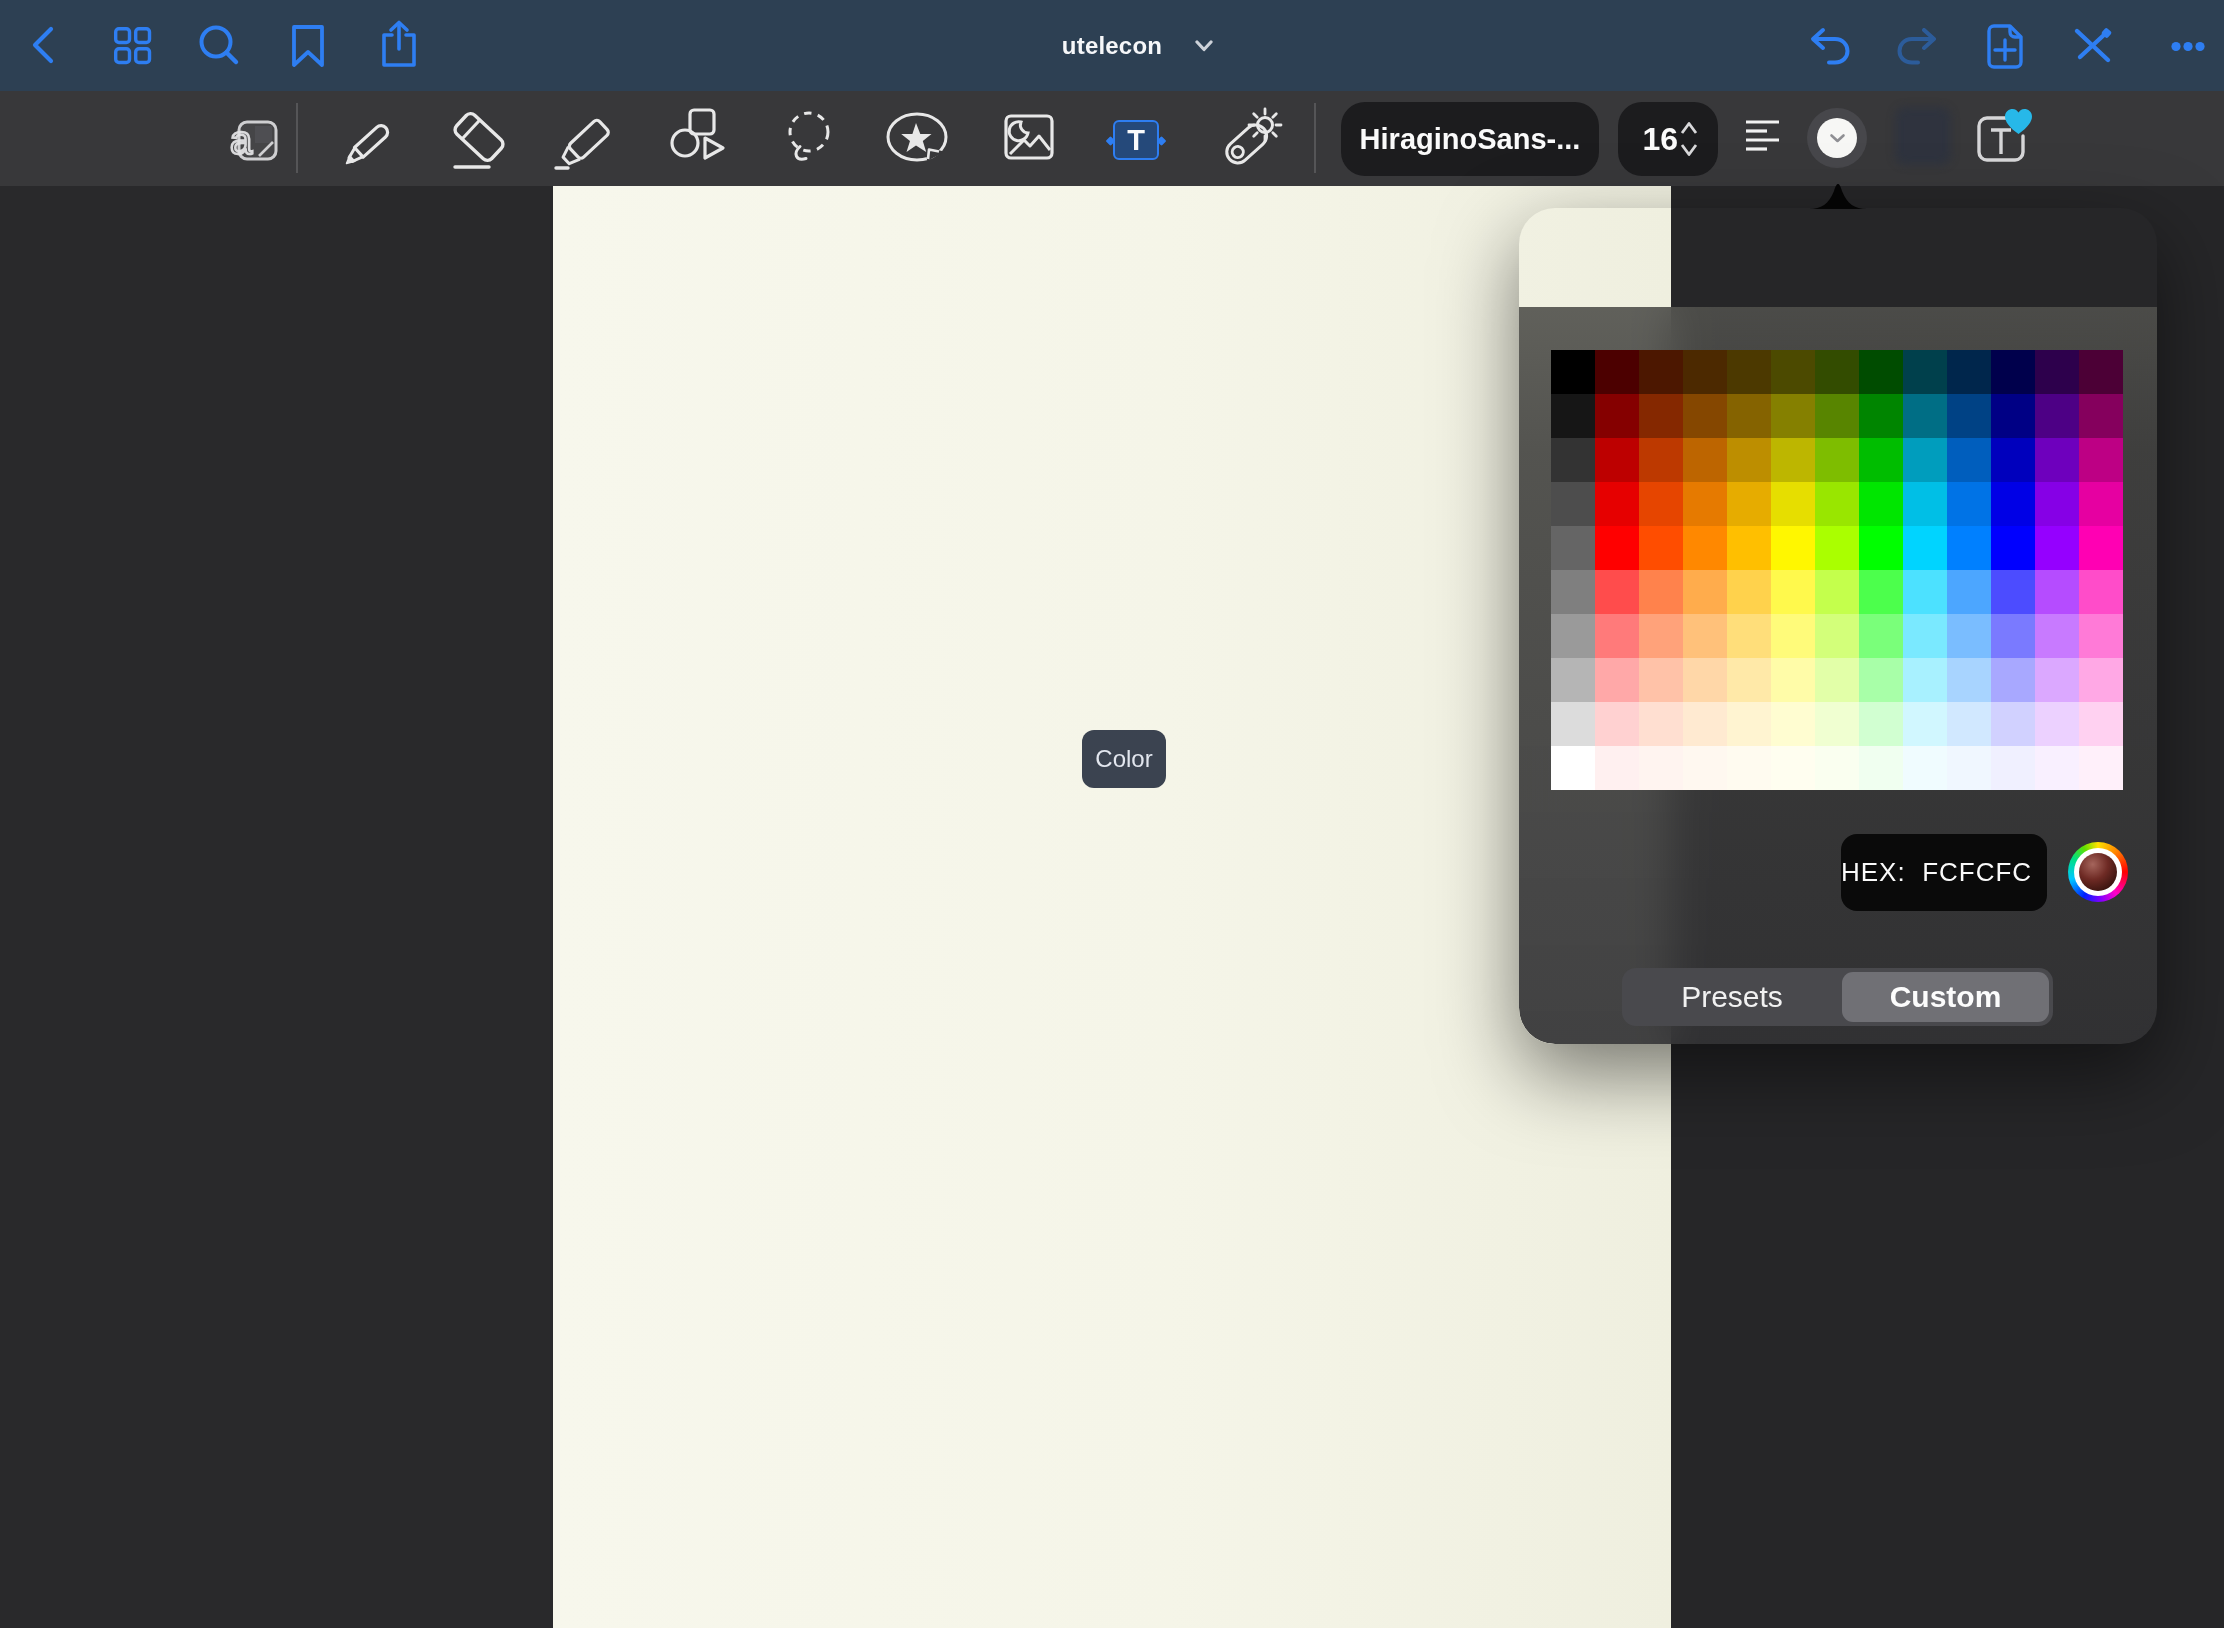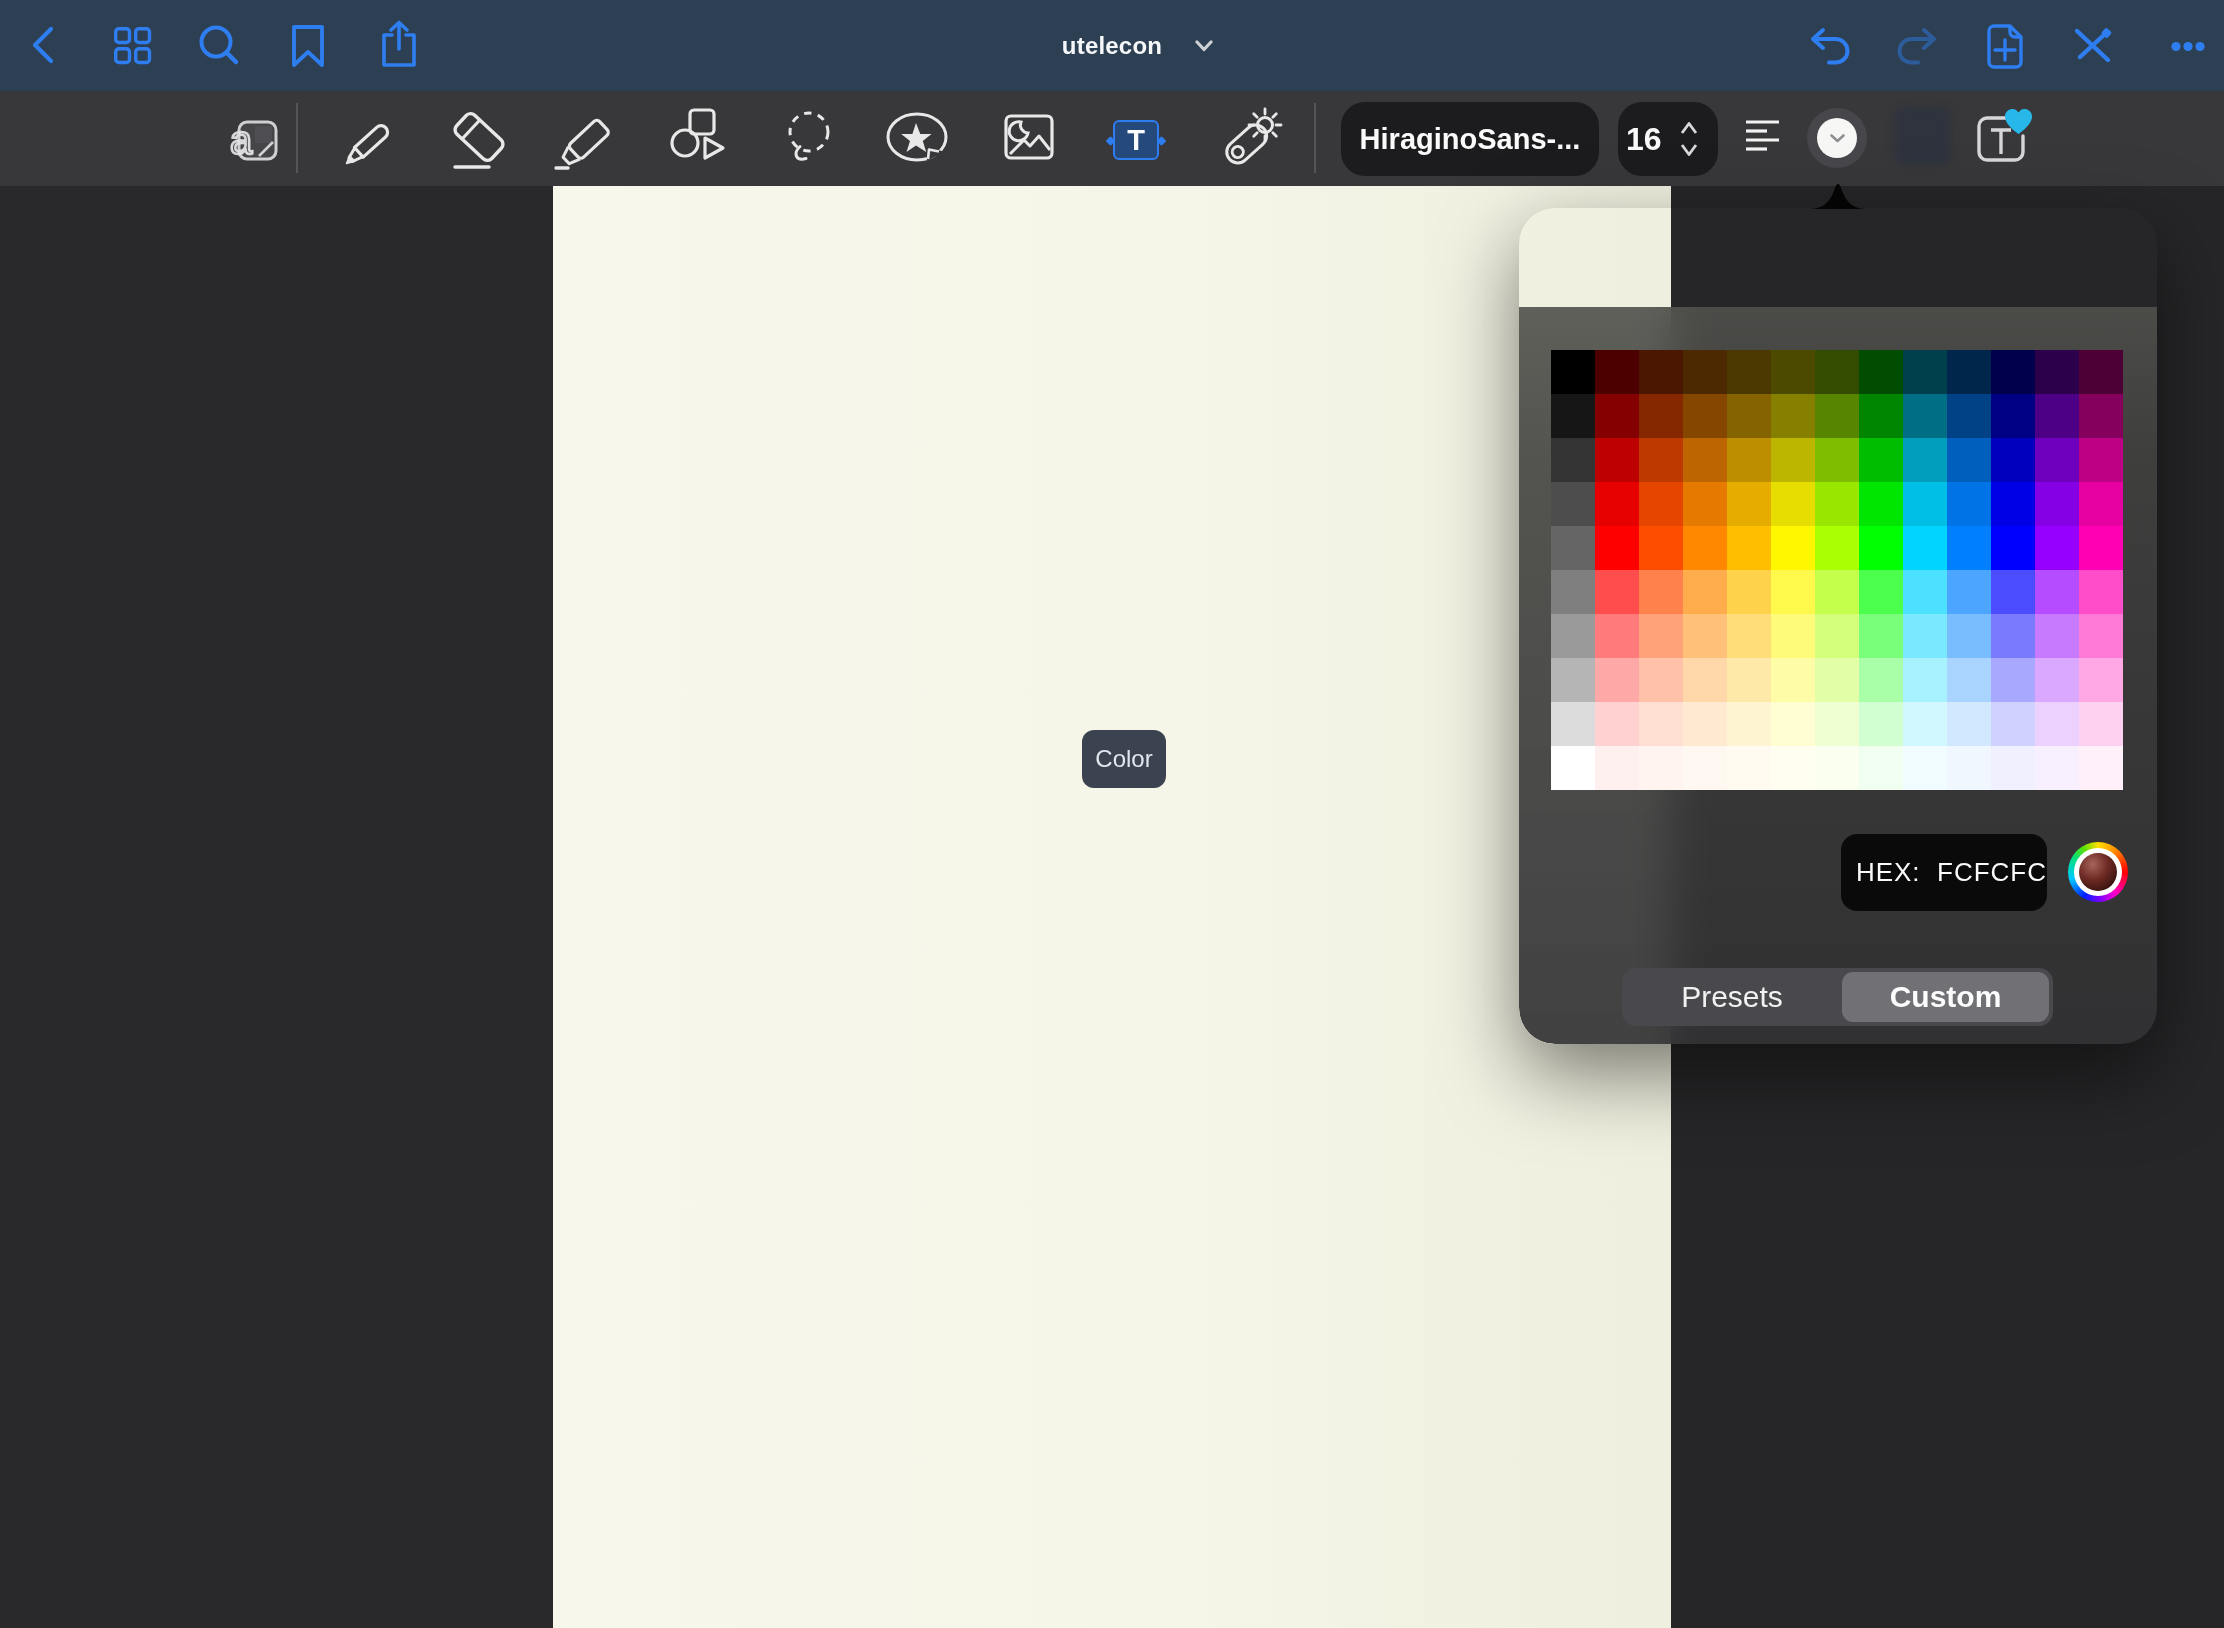"16" div.abs { text-align: left -> right }
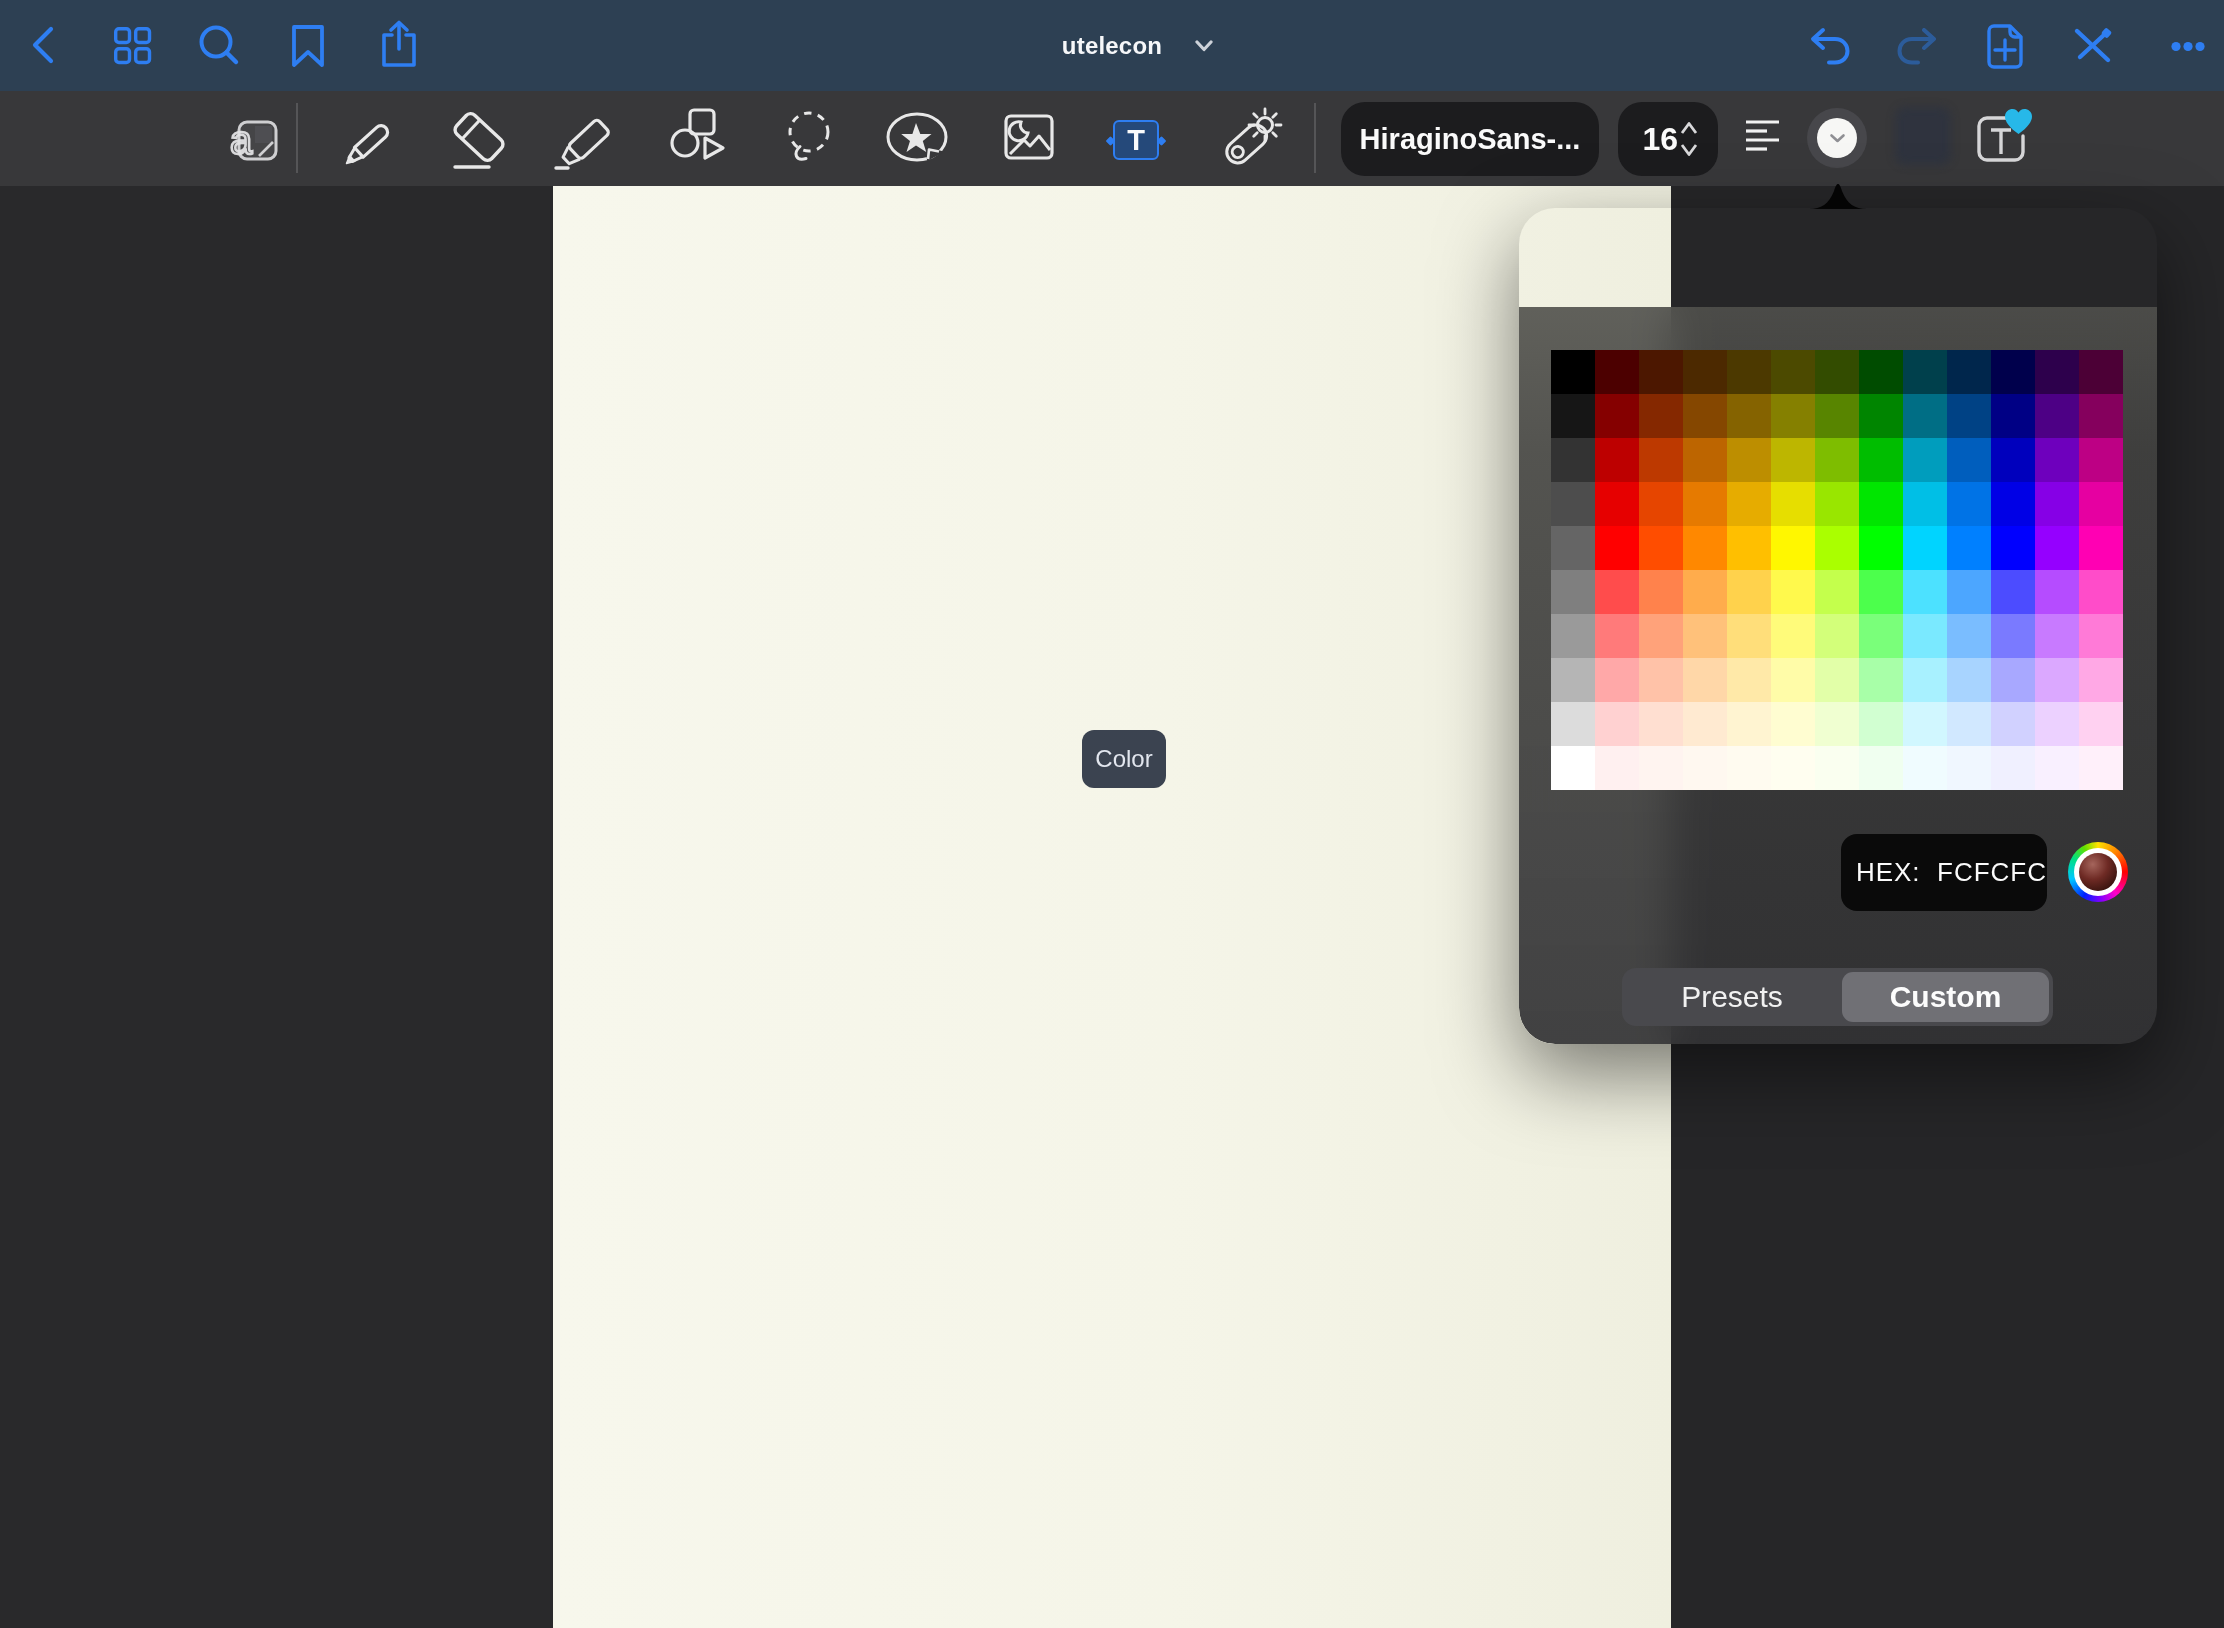"HEX: FCFCFC" div.abs { text-align: right -> left }
